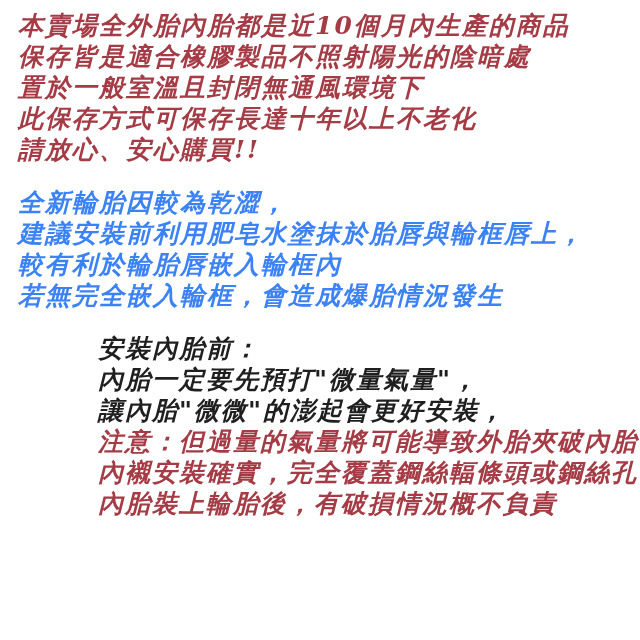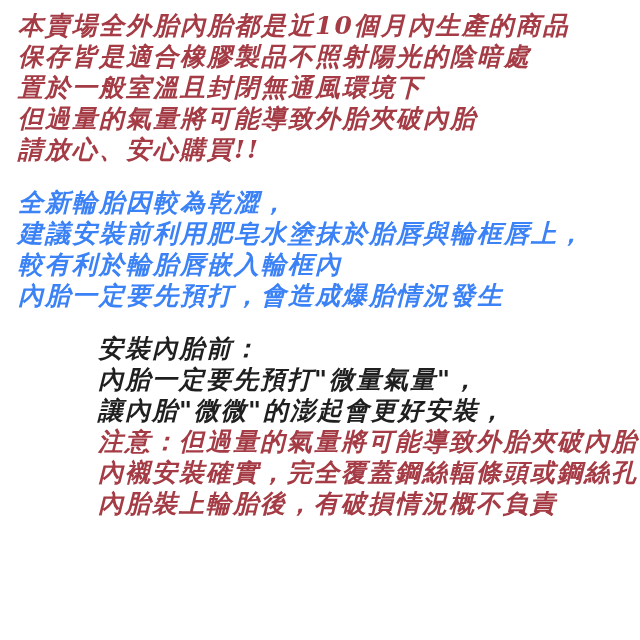"但過量的氣量將可能導致外胎夾破內胎" p.line { text: 但過量的氣量將可能導致外胎夾破內胎 -> 此保存方式可保存長達十年以上不老化 }
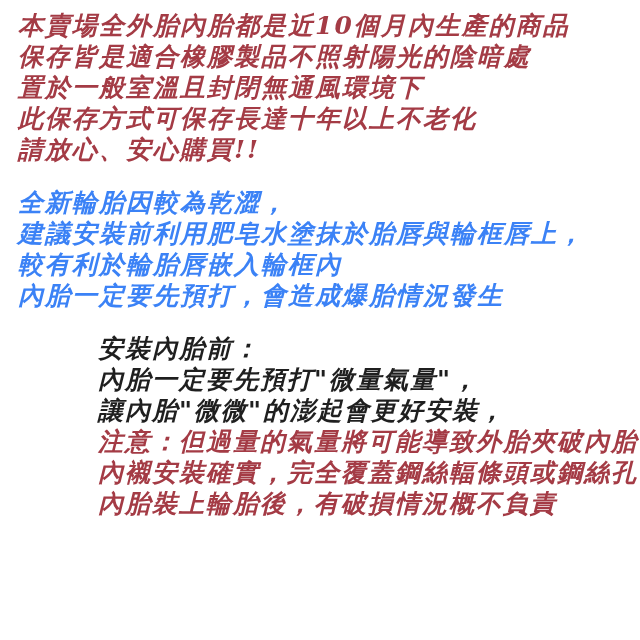"內胎一定要先預打，會造成爆胎情況發生" p.line { text: 內胎一定要先預打 -> 若無完全嵌入輪框 }
